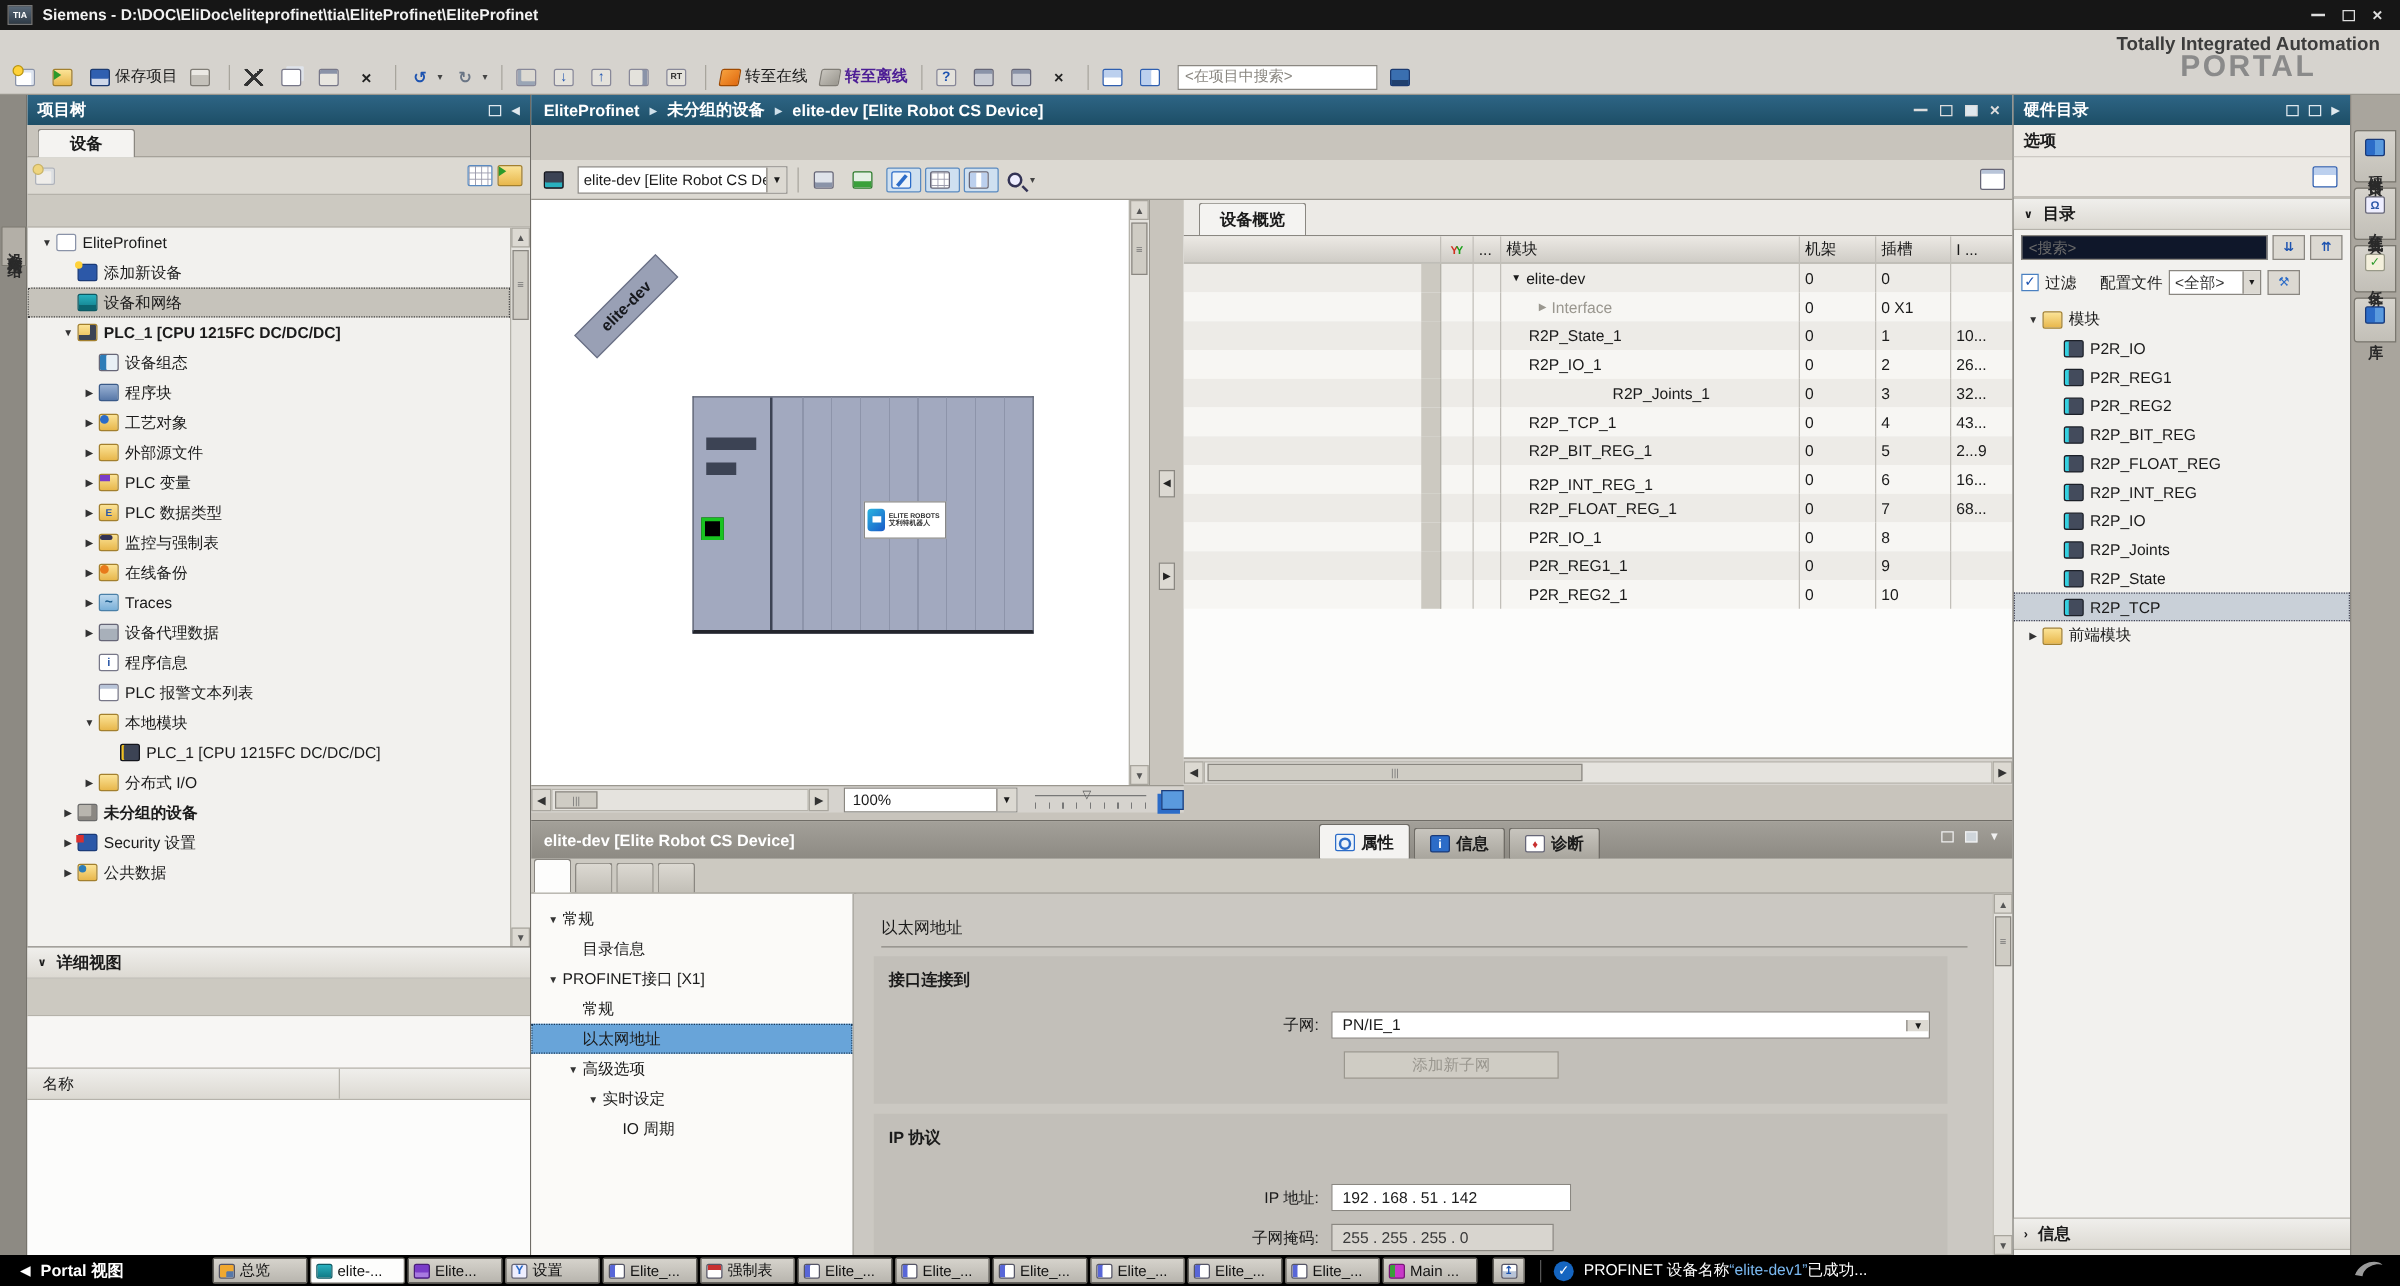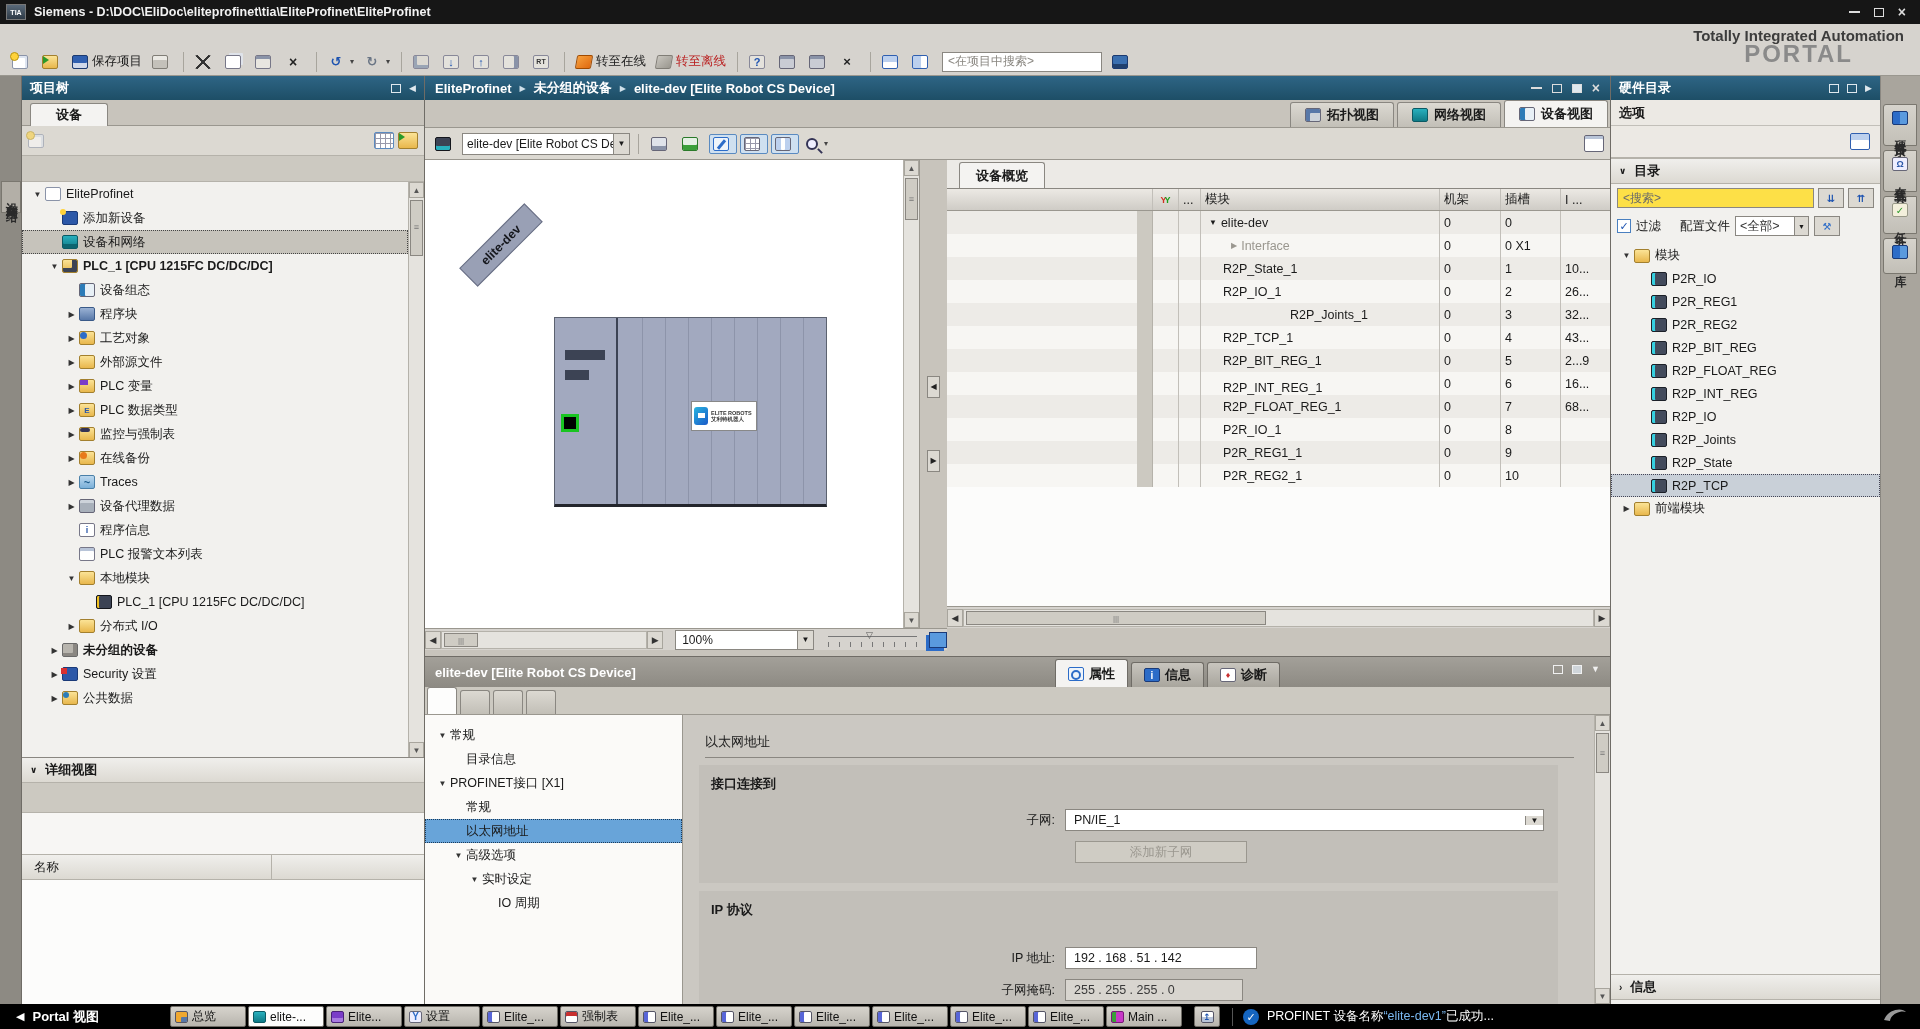"转至离线" .tbtn.disabled .tlbl { color: #b91c1c -> #4c1d95; font-weight: none -> bold }
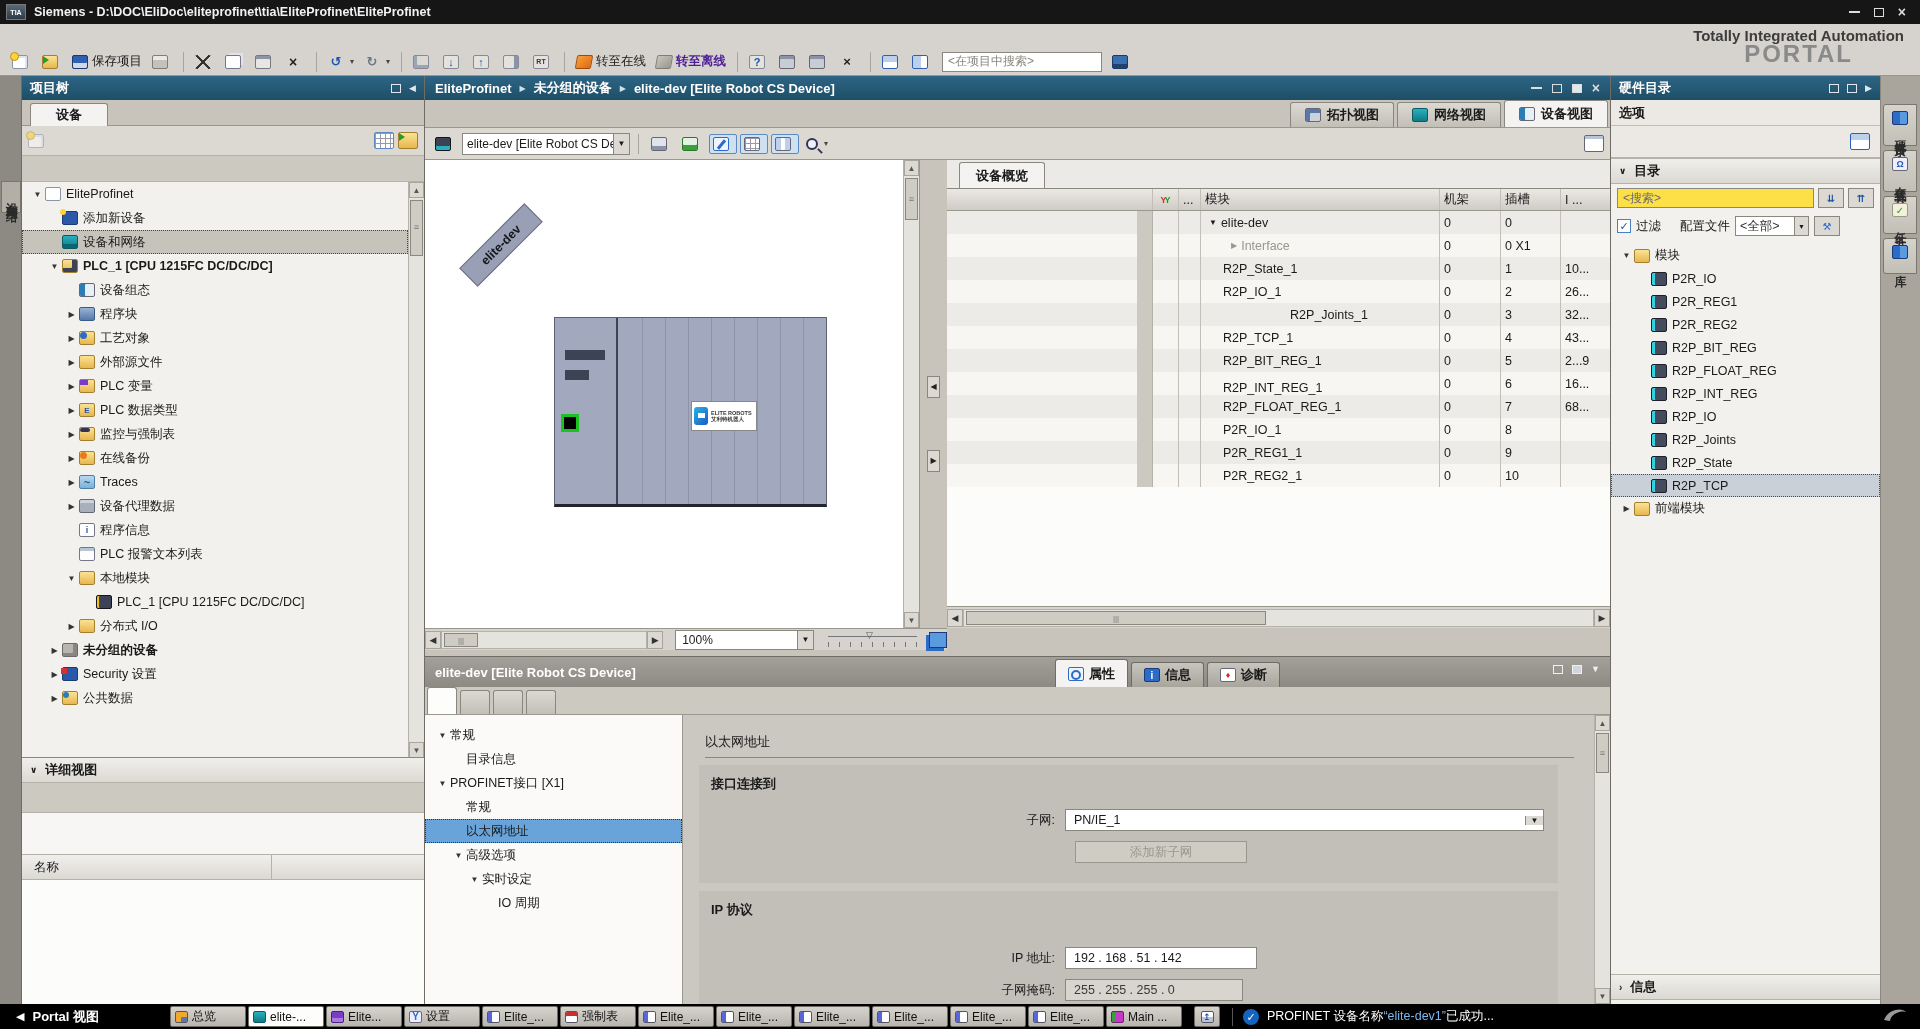"拓扑视图" div.vtabs { html: <div> <span> <span></span> <span>拓扑视图</span> </span> <span> <span></span> <span>网络视图</span> </span> <span> <span></span> <span>设备视图</span> </span> </div> -> none }
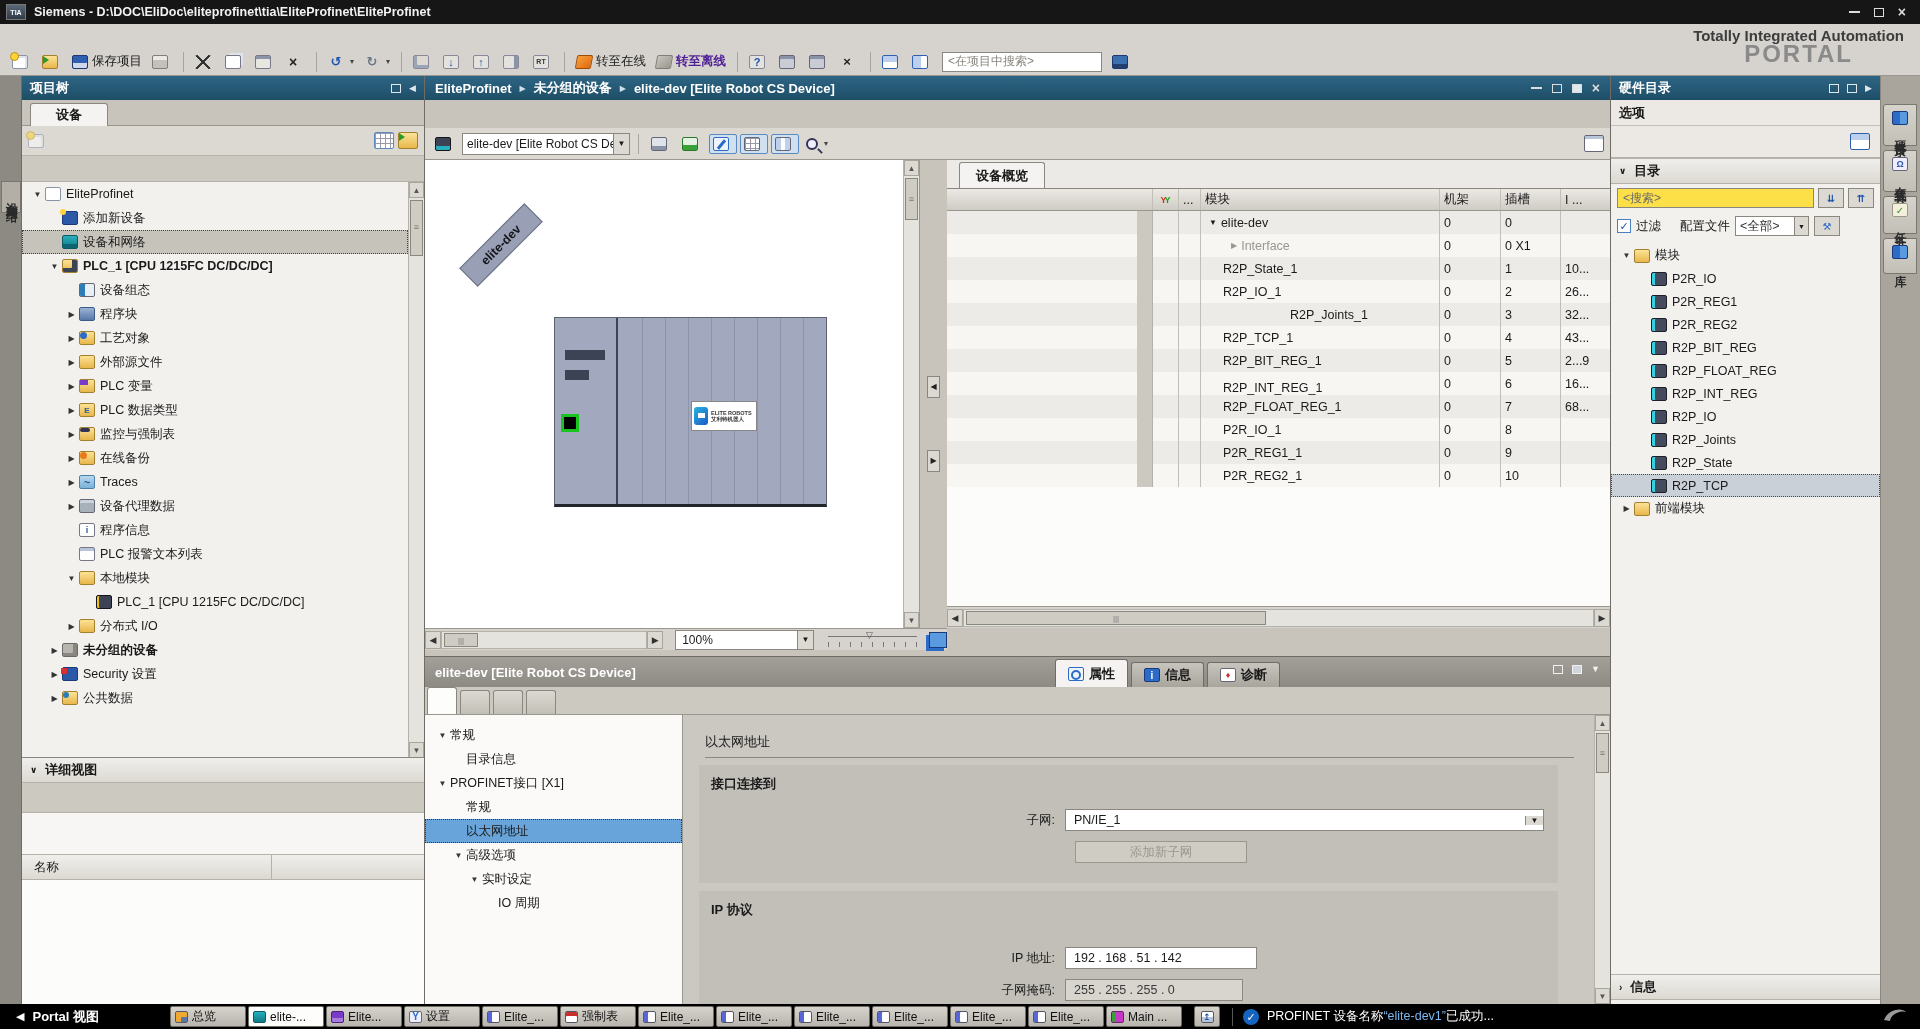"<搜索>" .cat-input { background: #fde047 -> #0f172a }
